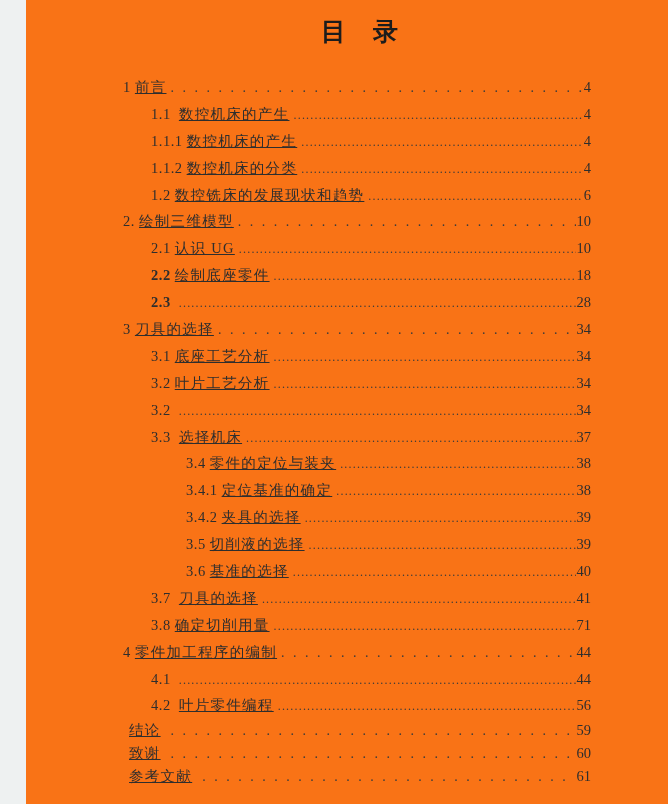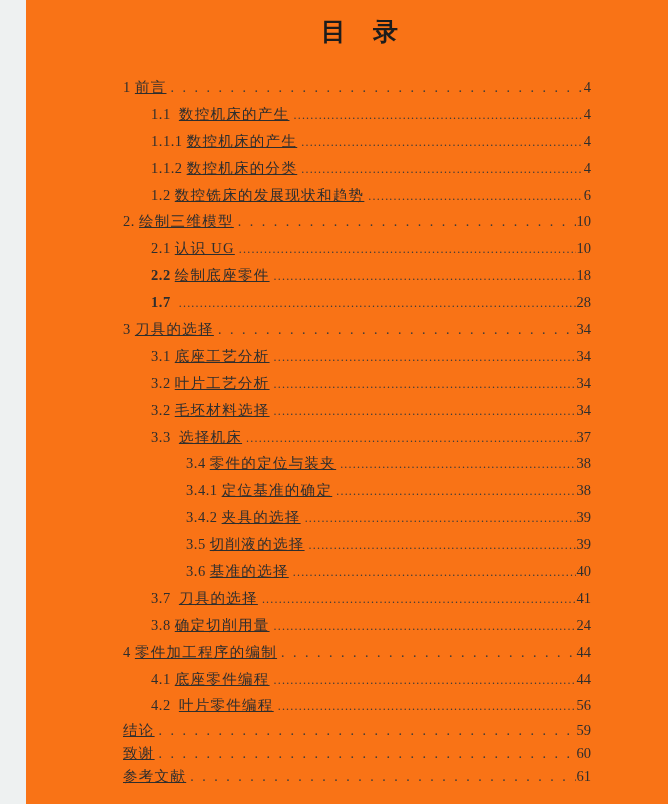"1.7" span.num { text: 1.7 -> 2.3 }
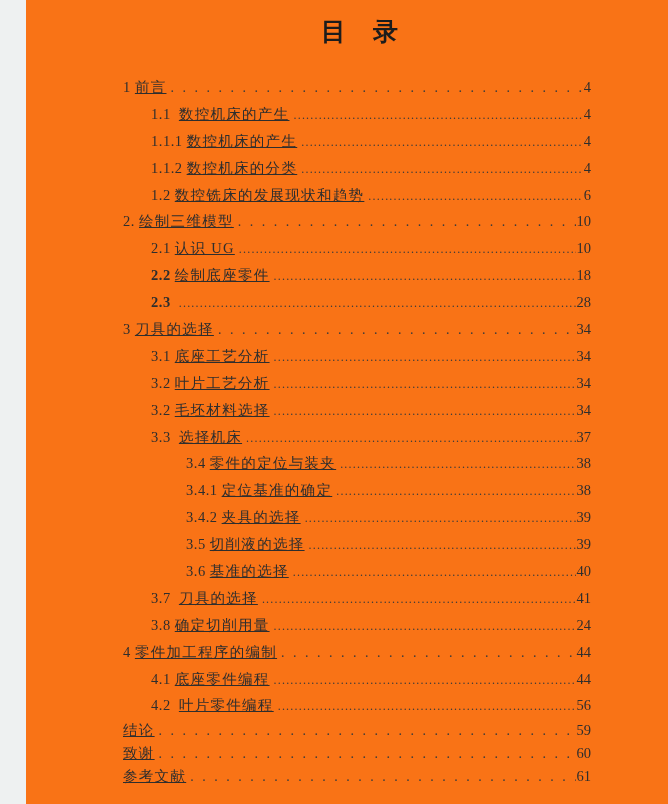"毛坯材料选择" span.label { html: <span>毛坯材料选择</span> -> none }
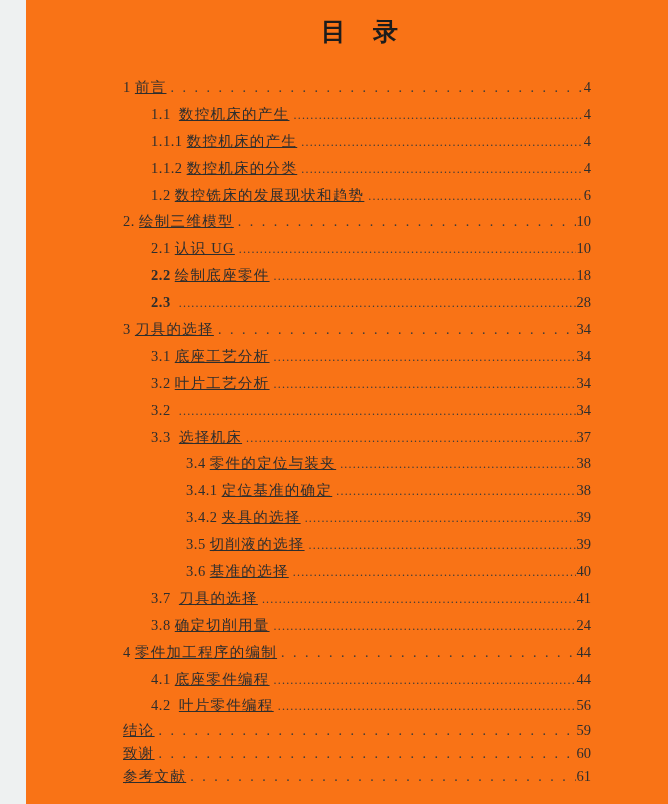"24" span.pagenum { text: 24 -> 71 }
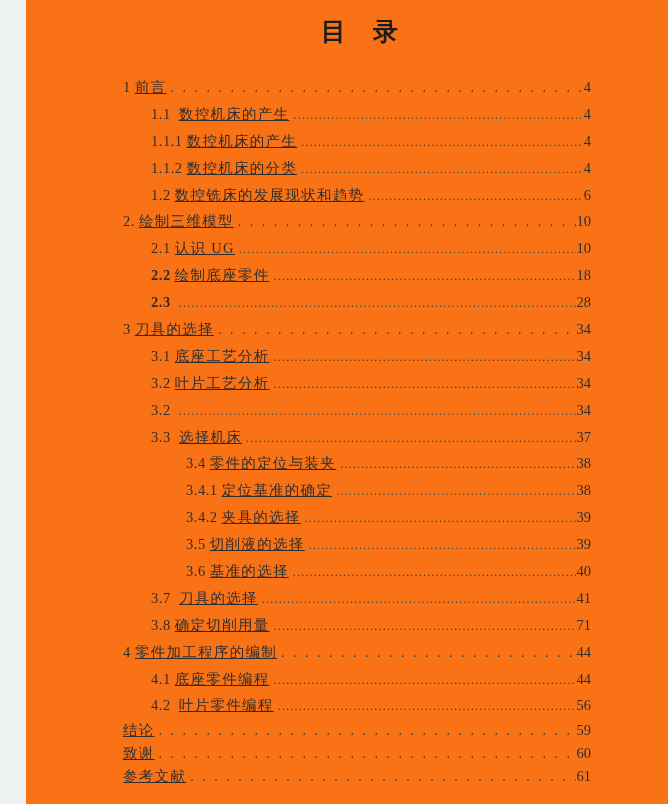"底座零件编程" span.label { html: <span>底座零件编程</span> -> none }
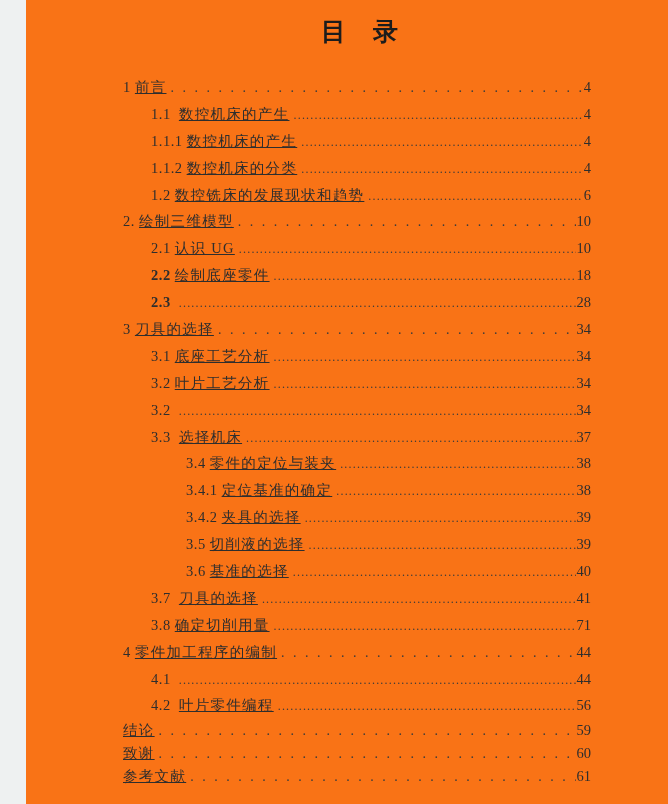"结论" .row.tight { gap: none -> 6px }
